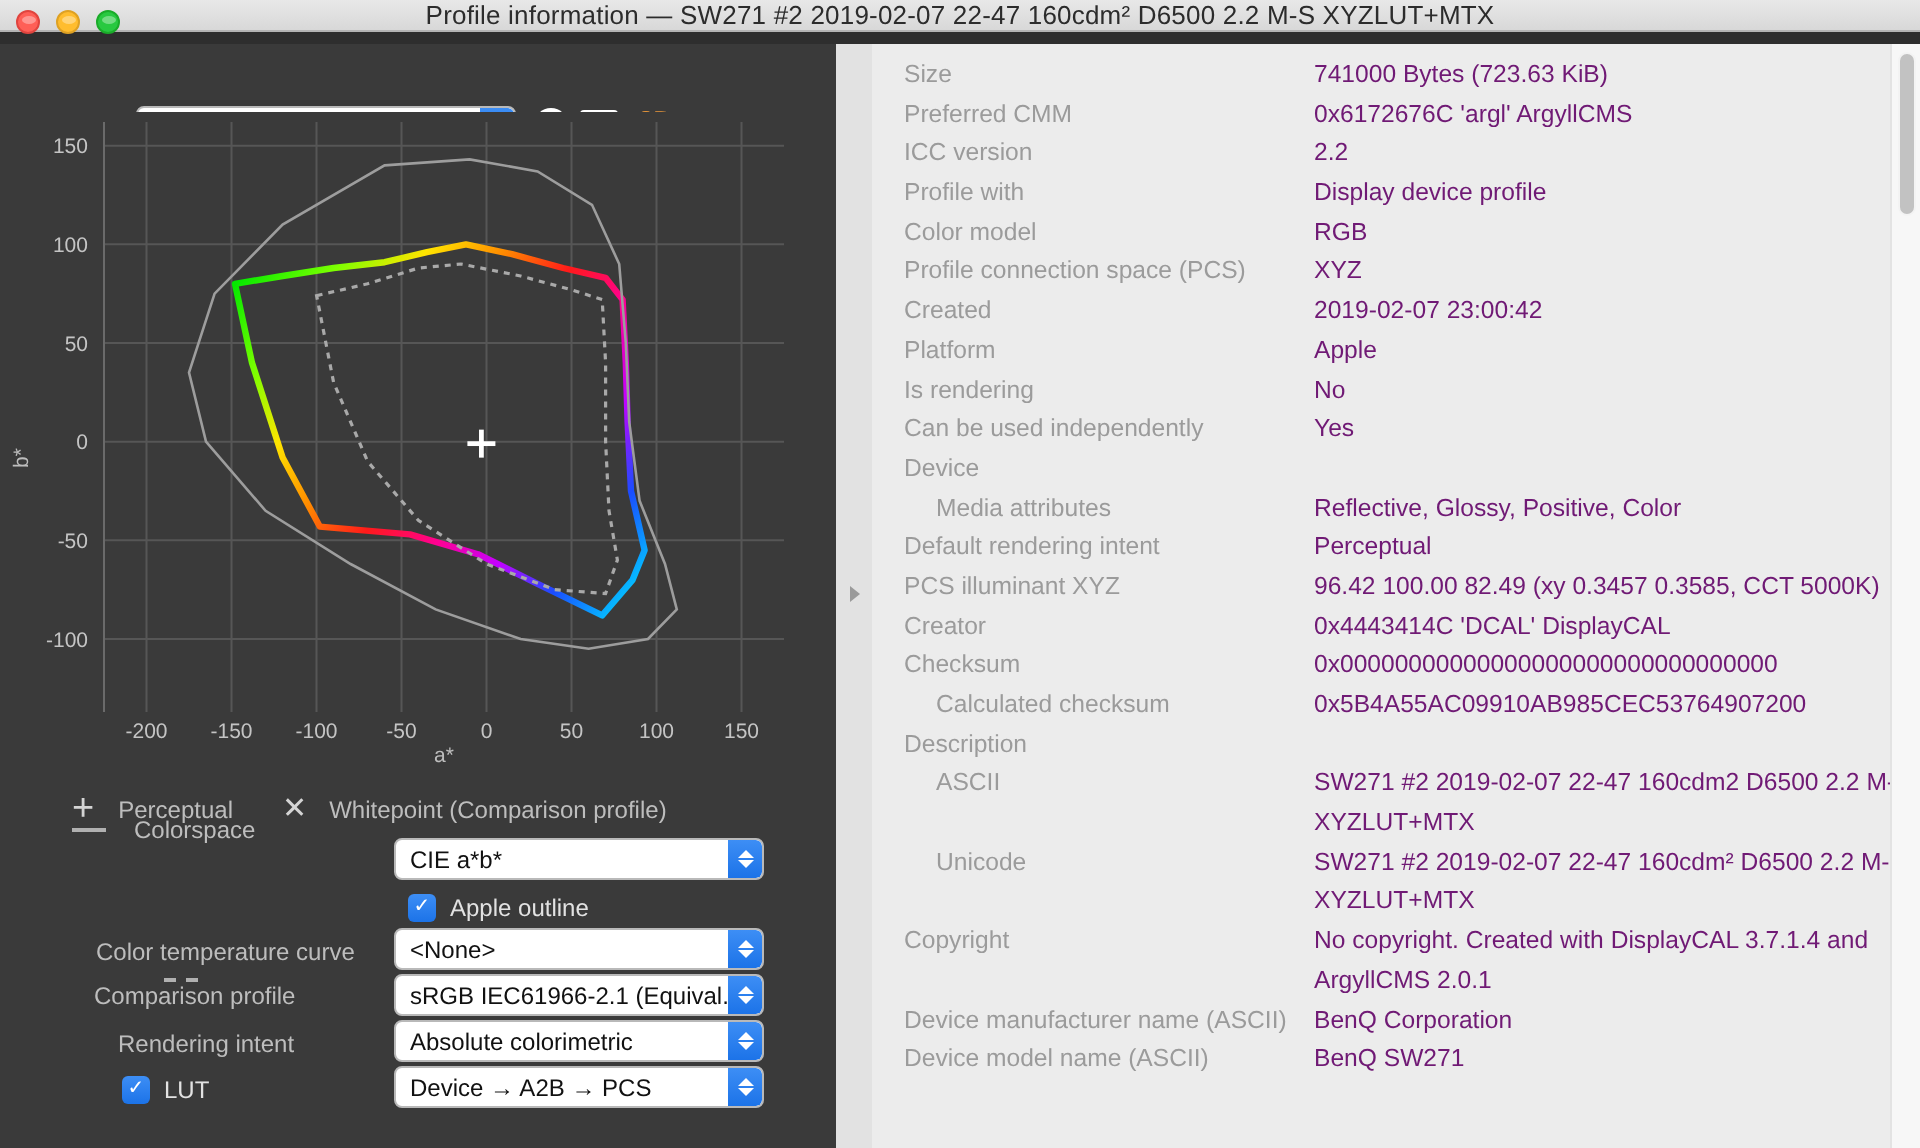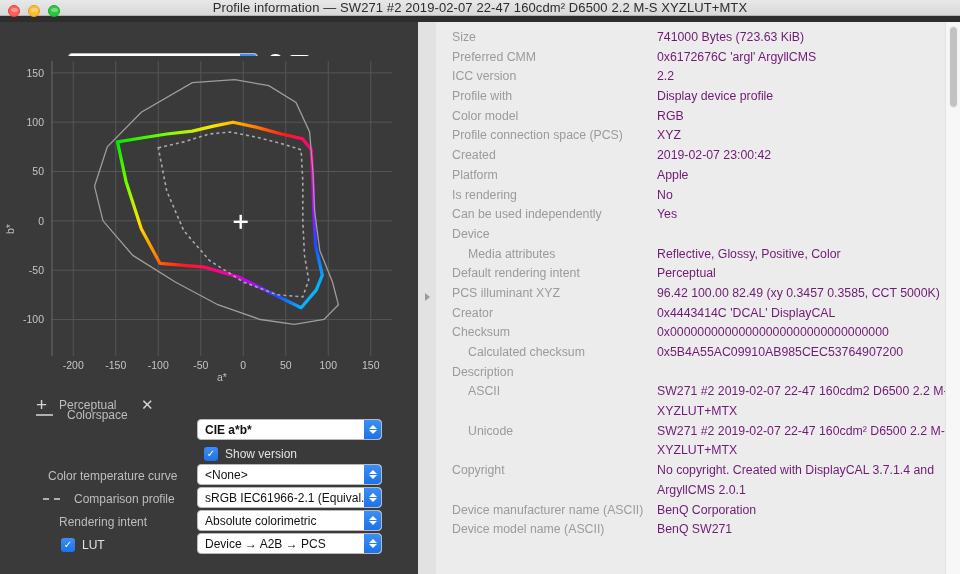"Whitepoint (Comparison profile)" span.ctl-label { html: none -> <span>Whitepoint (Comparison profile)</span> }
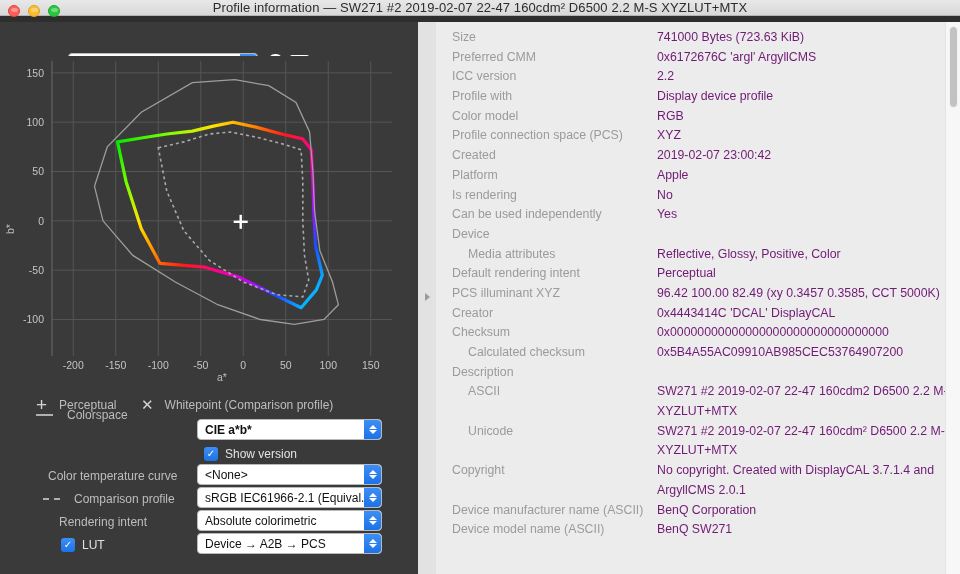"CIE a*b*" div.combo { font-weight: bold -> none }
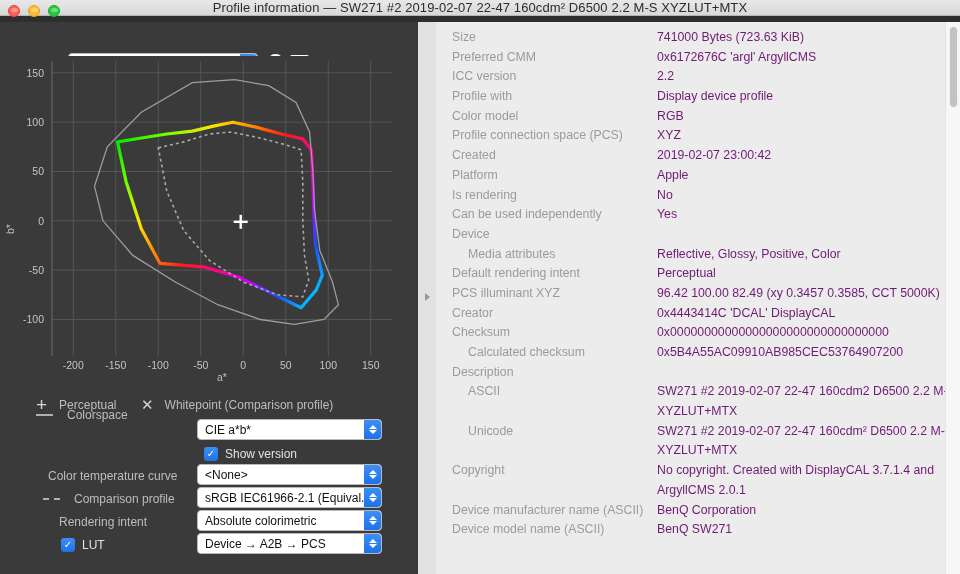"Show version" span.check-label { text: Show version -> Apple outline }
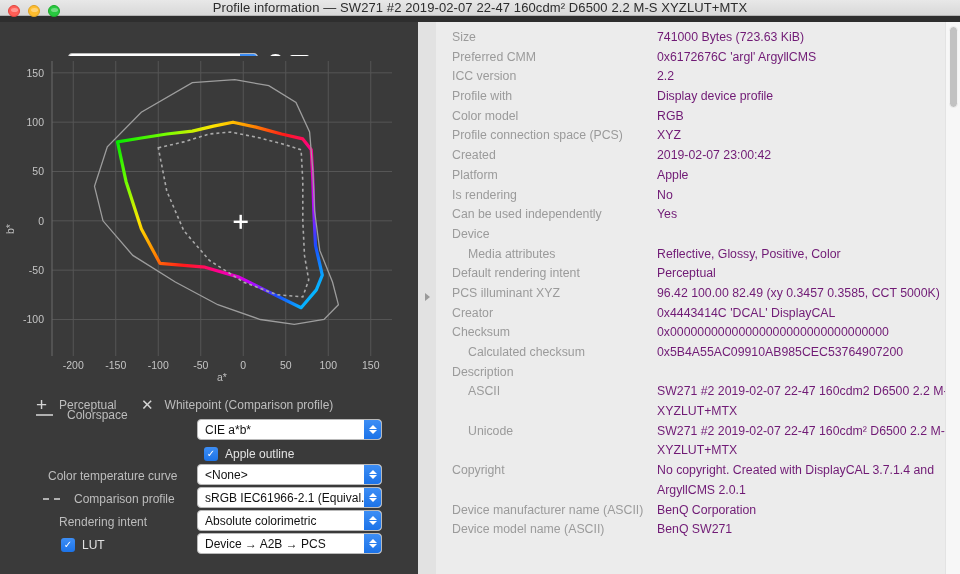"Comparison profile" div.ctl-row { flex-direction: none -> column; left: 43px -> 33px }
